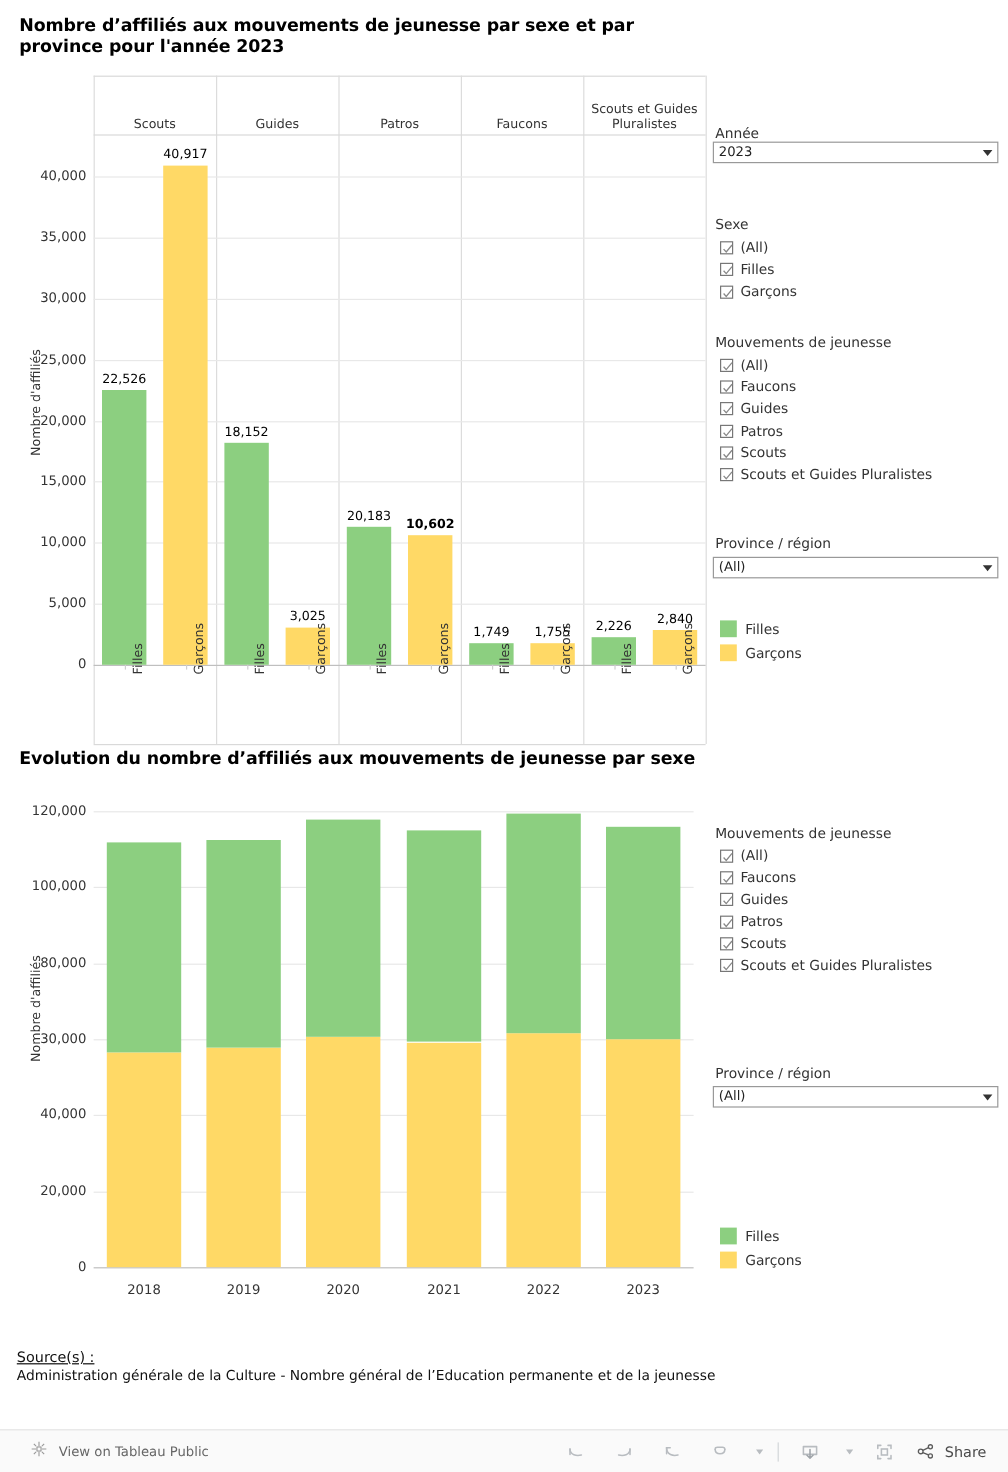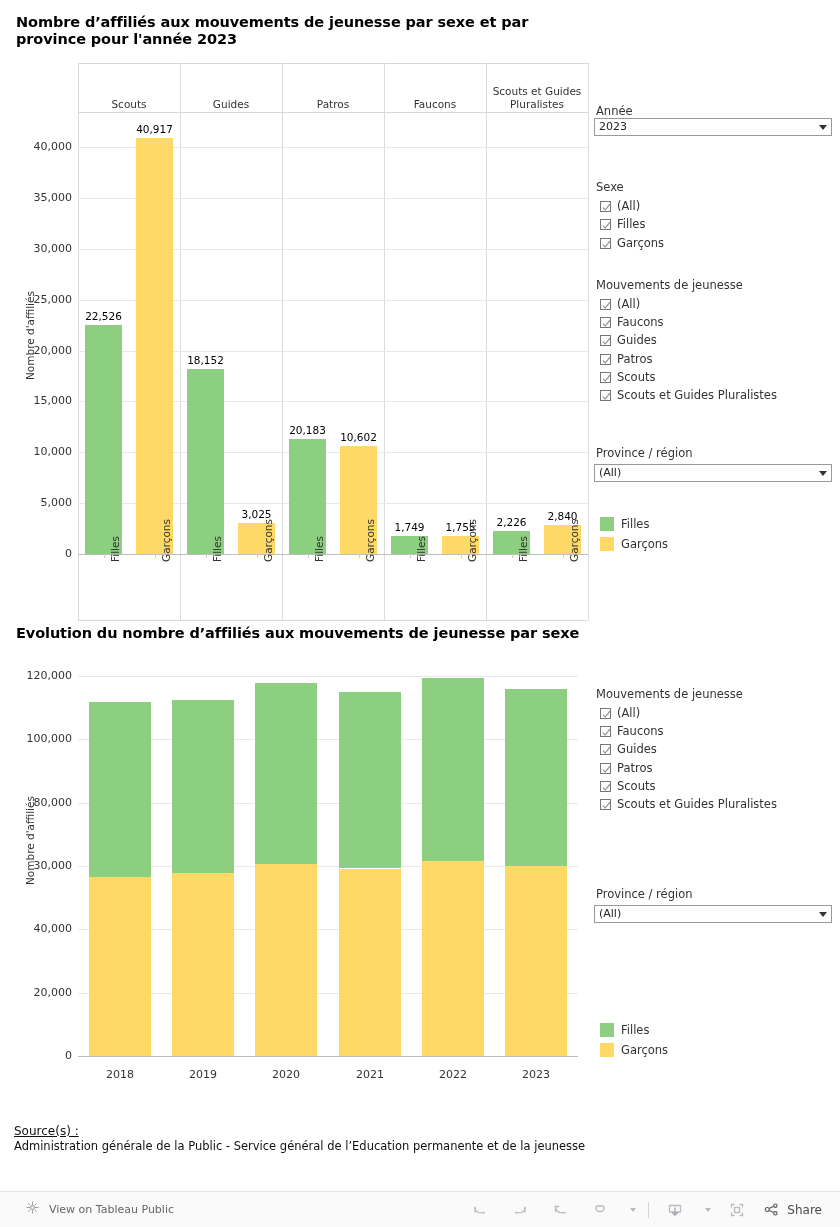"10,602" div.bar-label { font-weight: none -> bold }
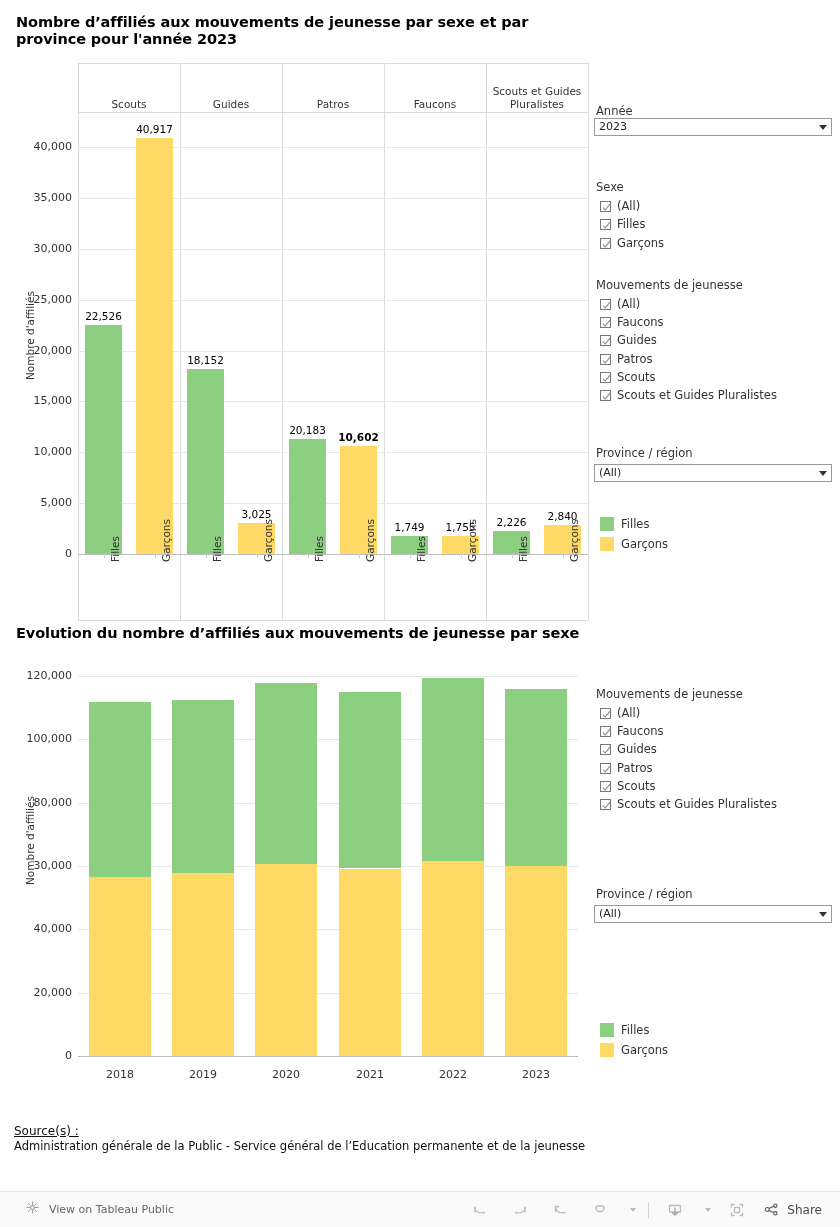"Administration générale de la Public" div { text: Public - Service -> Culture - Nombre }
